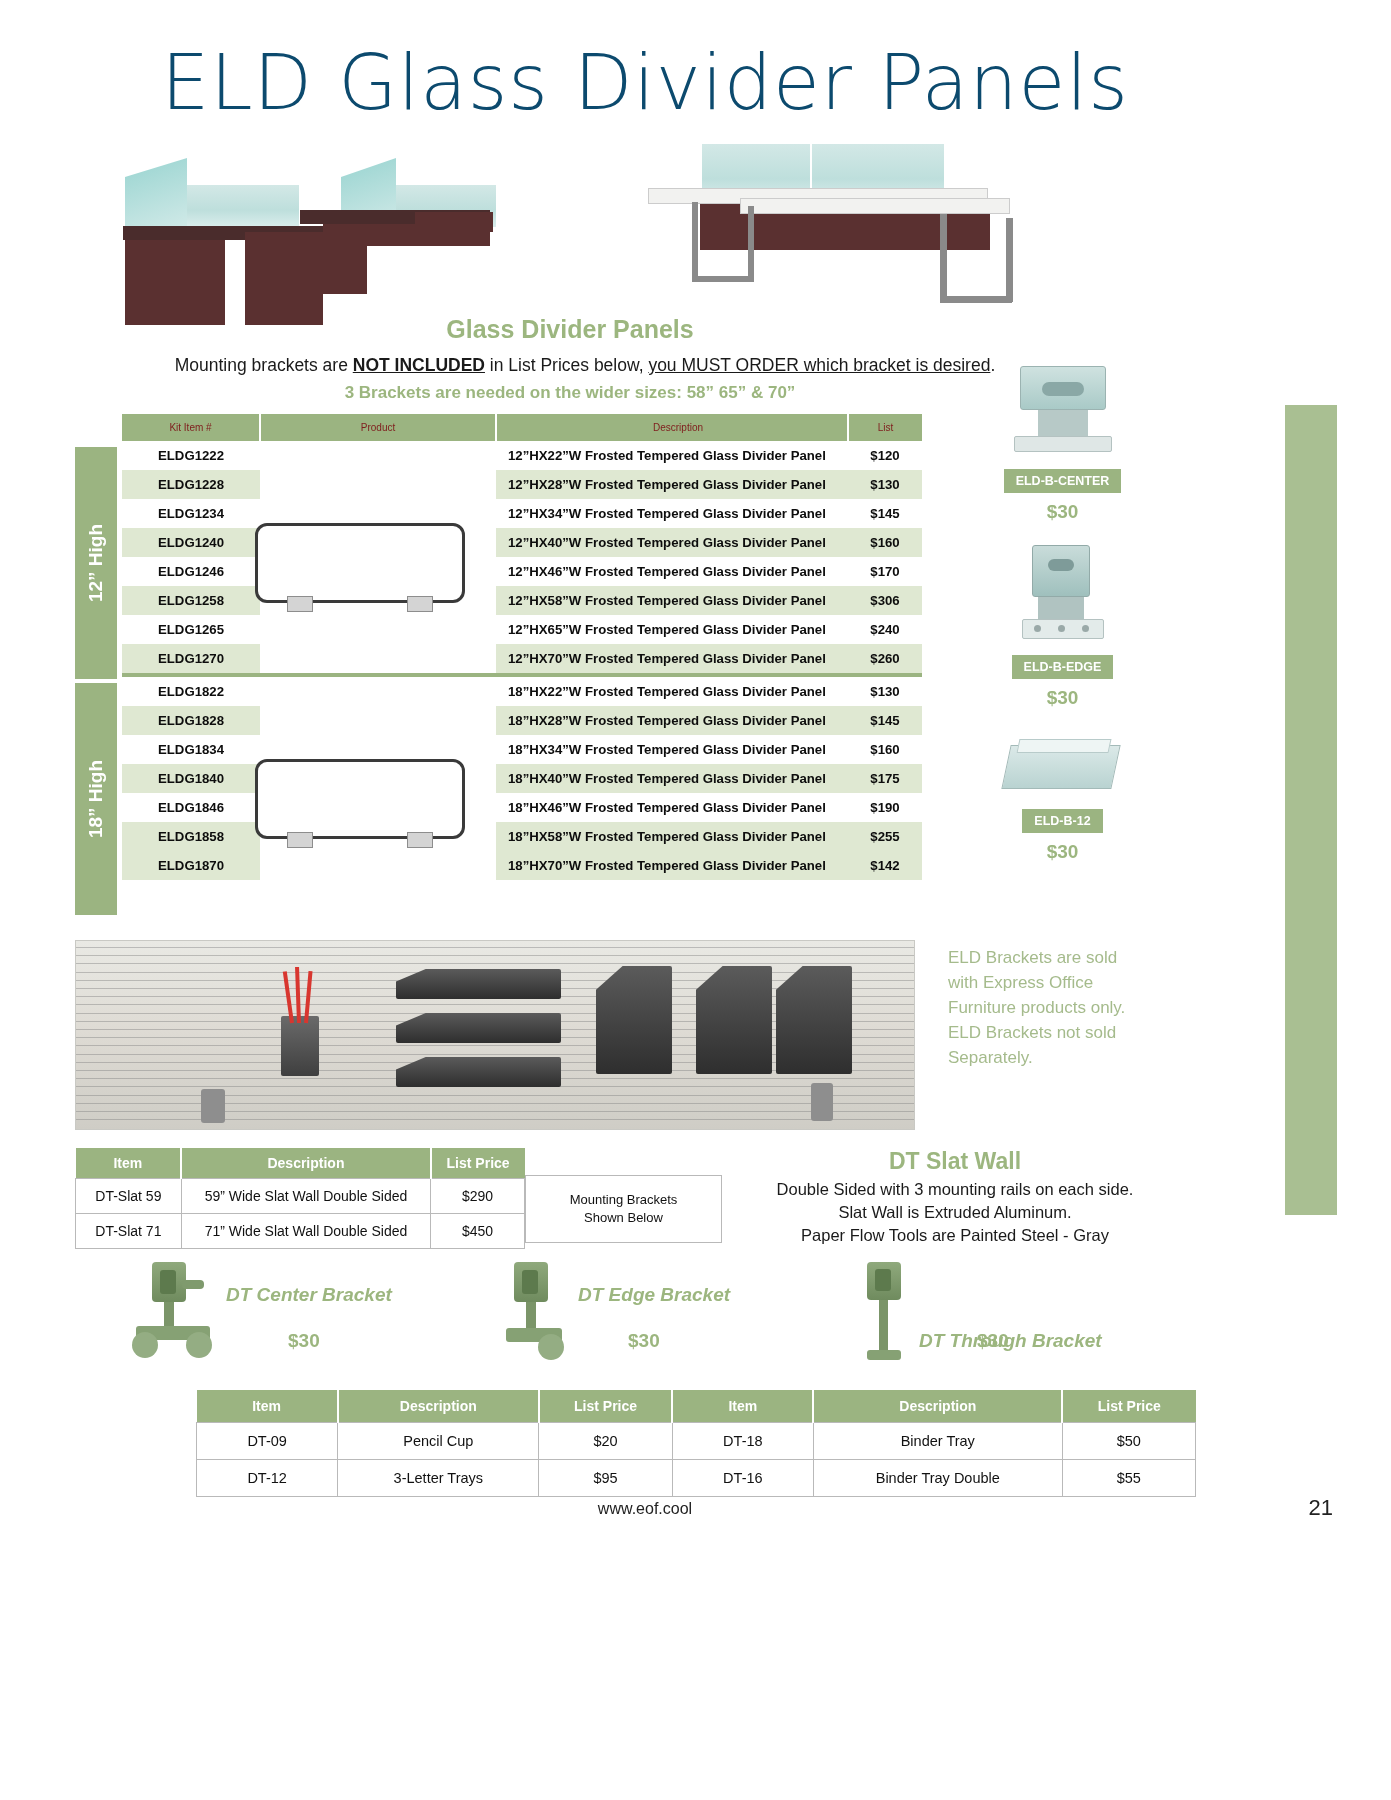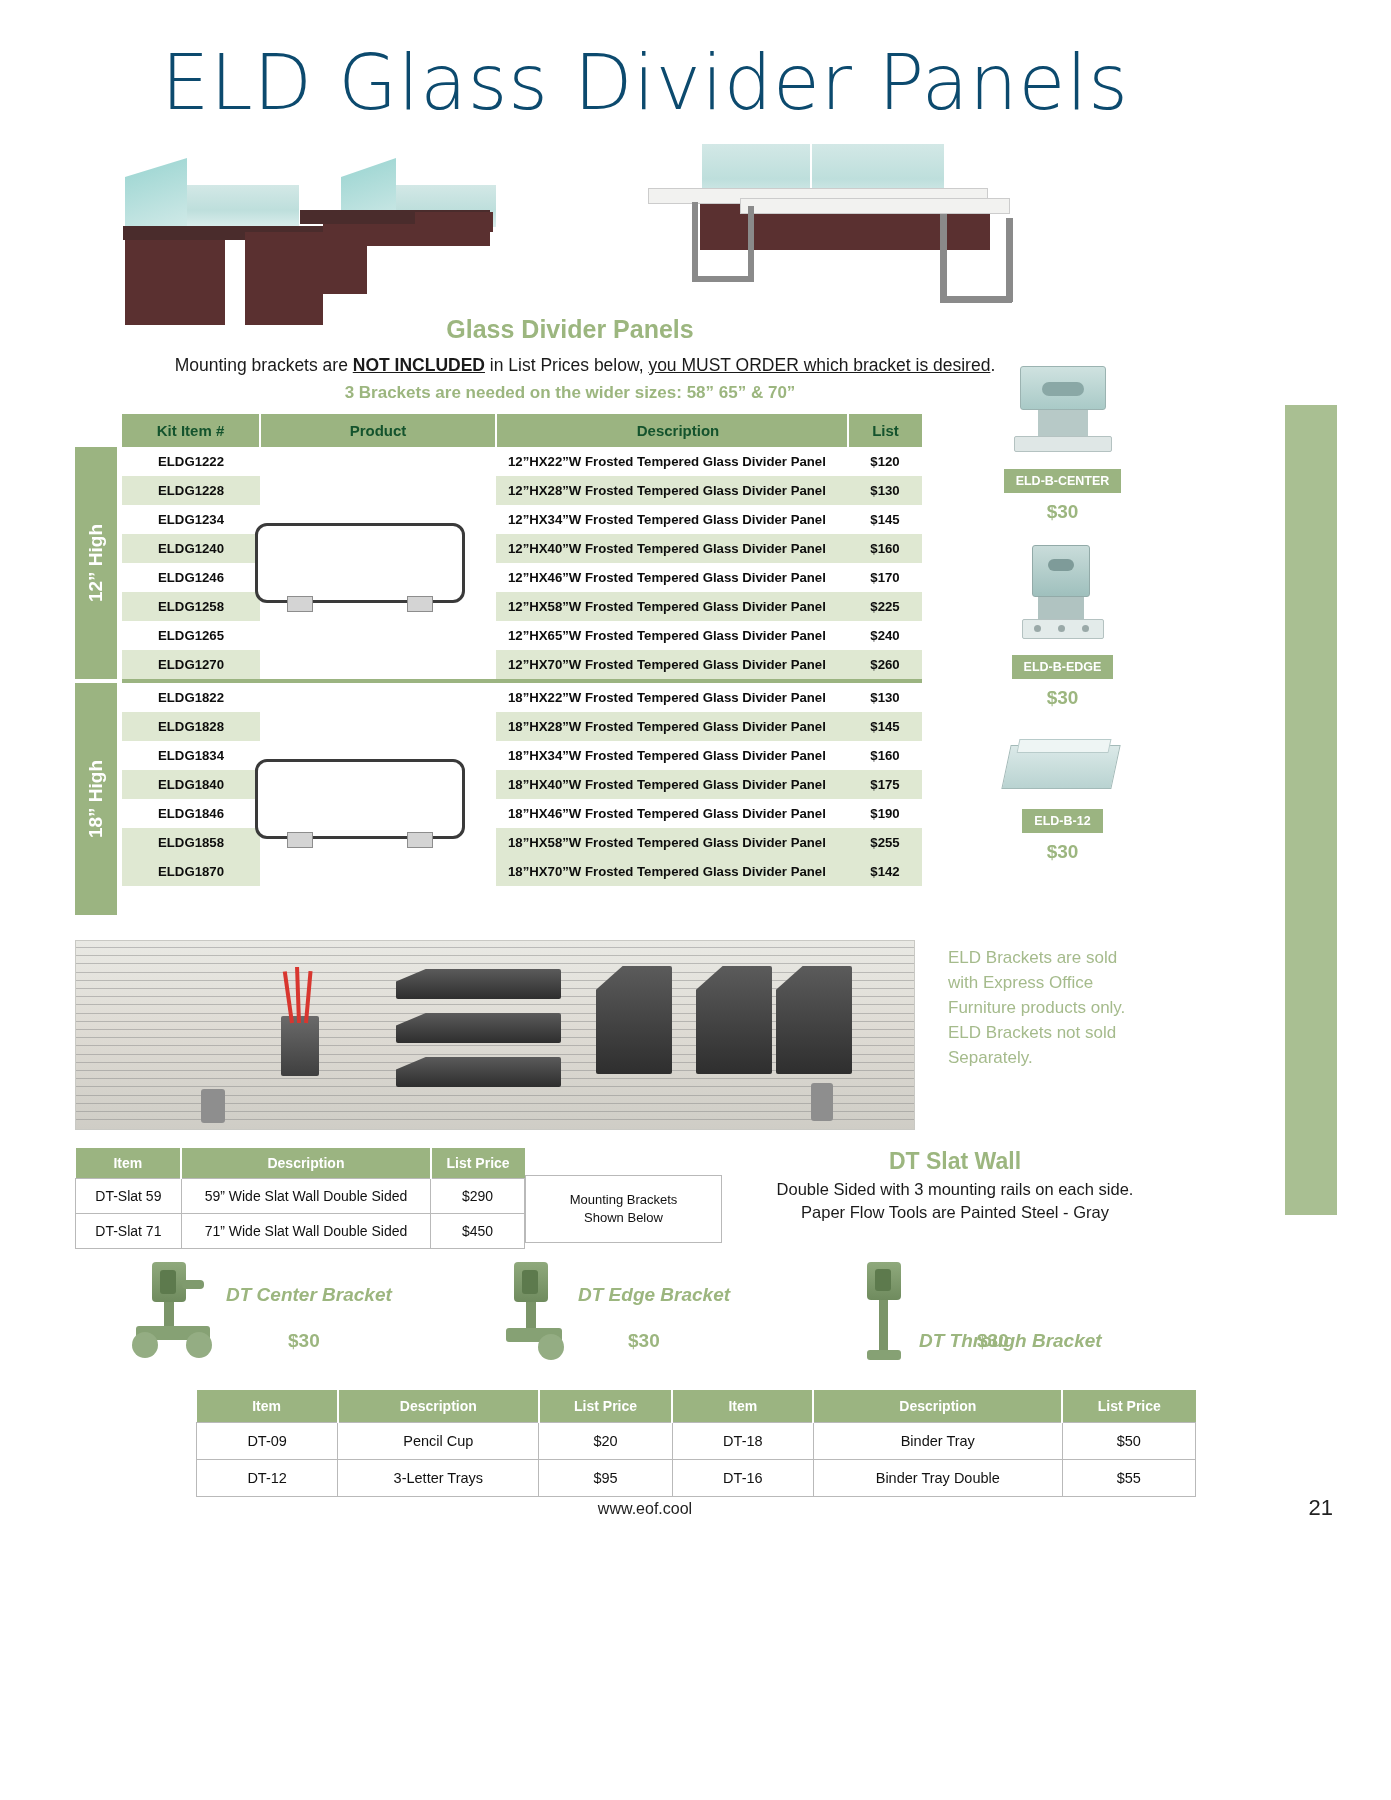"Kit Item #" .main-table th { color: #14532d -> #7f1d1d; font-size: 15px -> 10px; font-weight: bold -> normal }
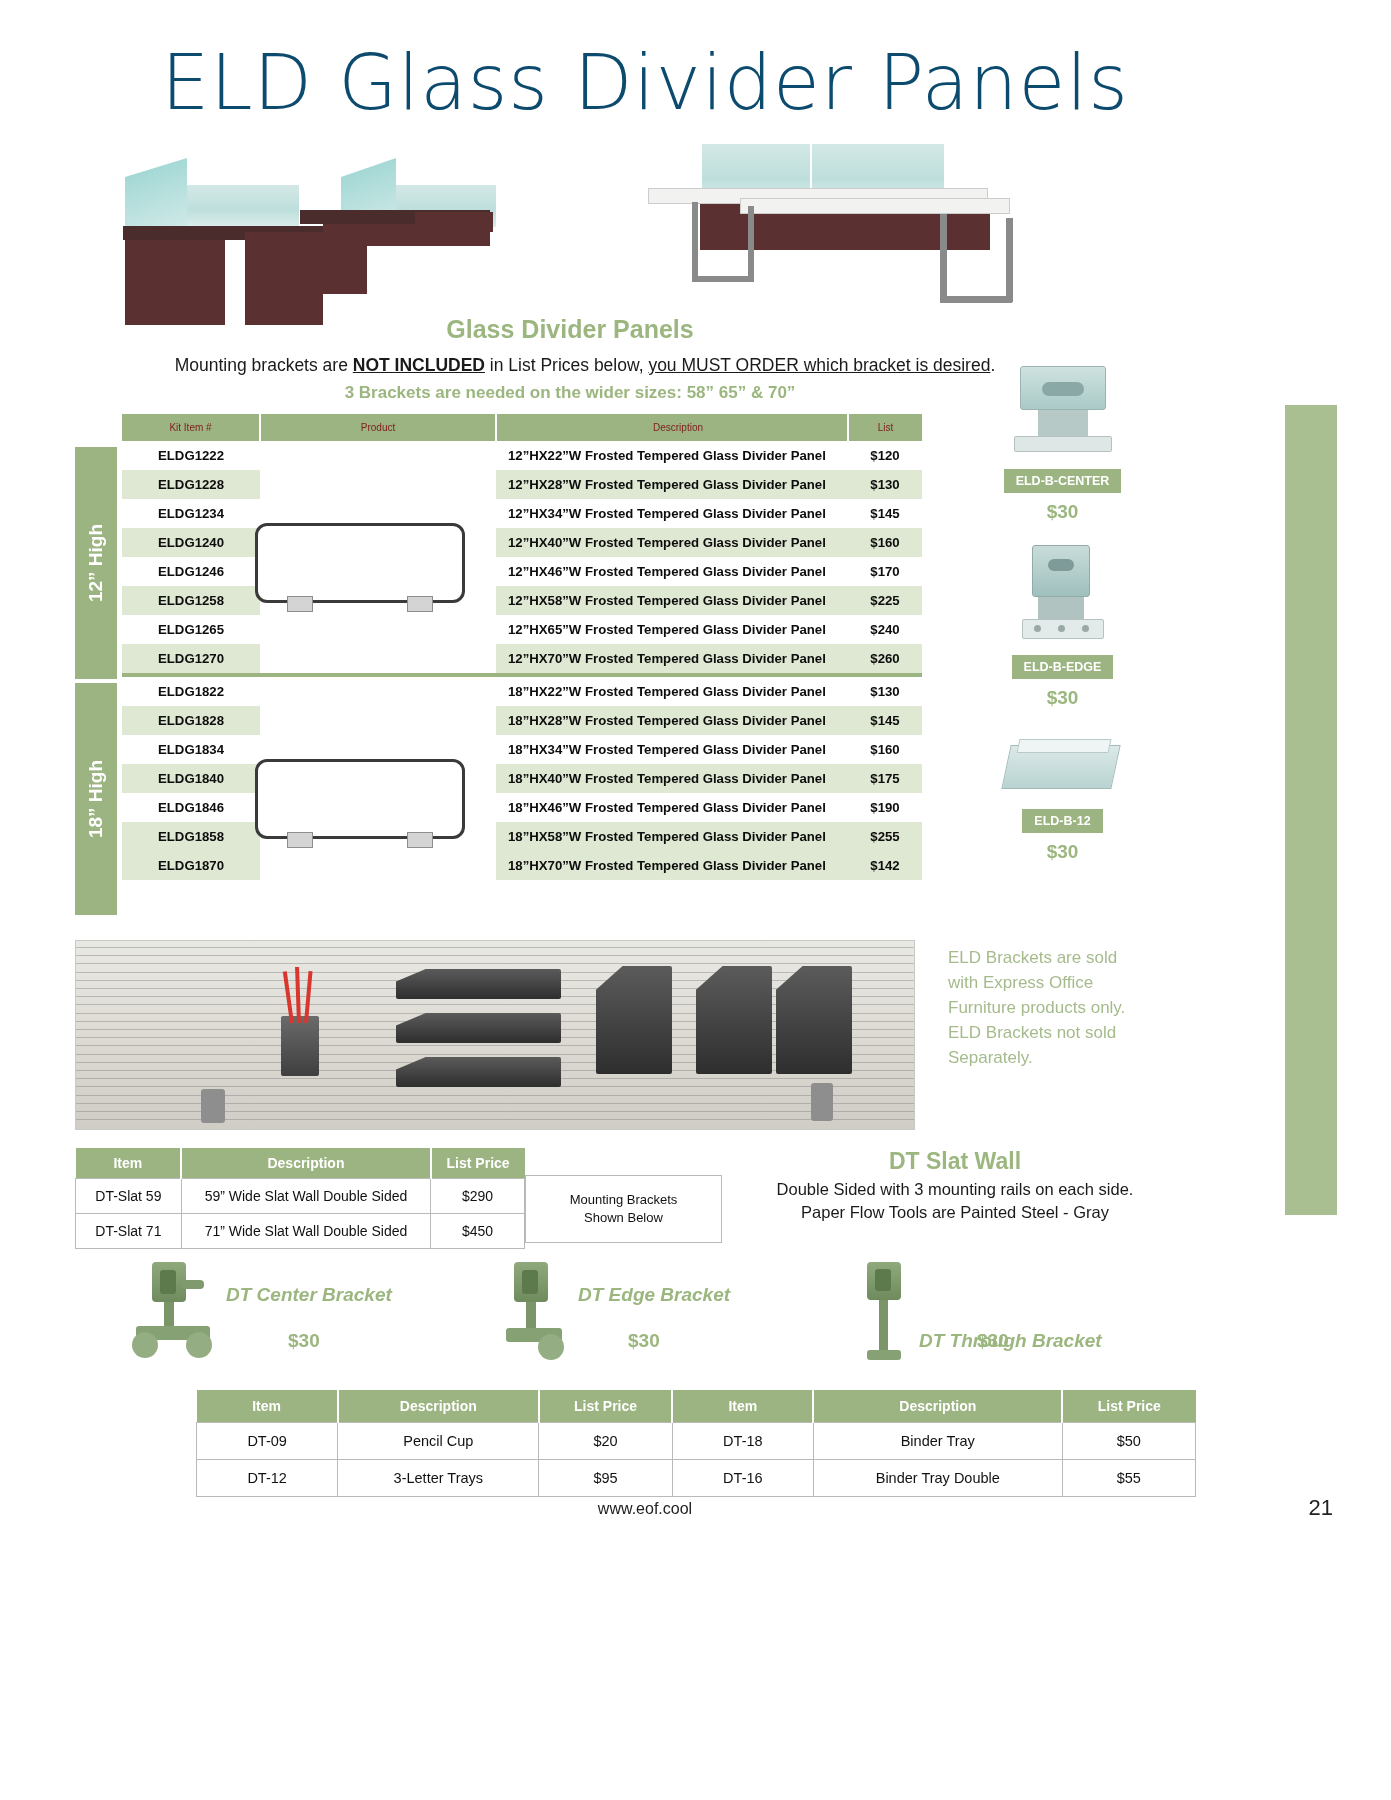"$225" td.col-list { text: $225 -> $306 }
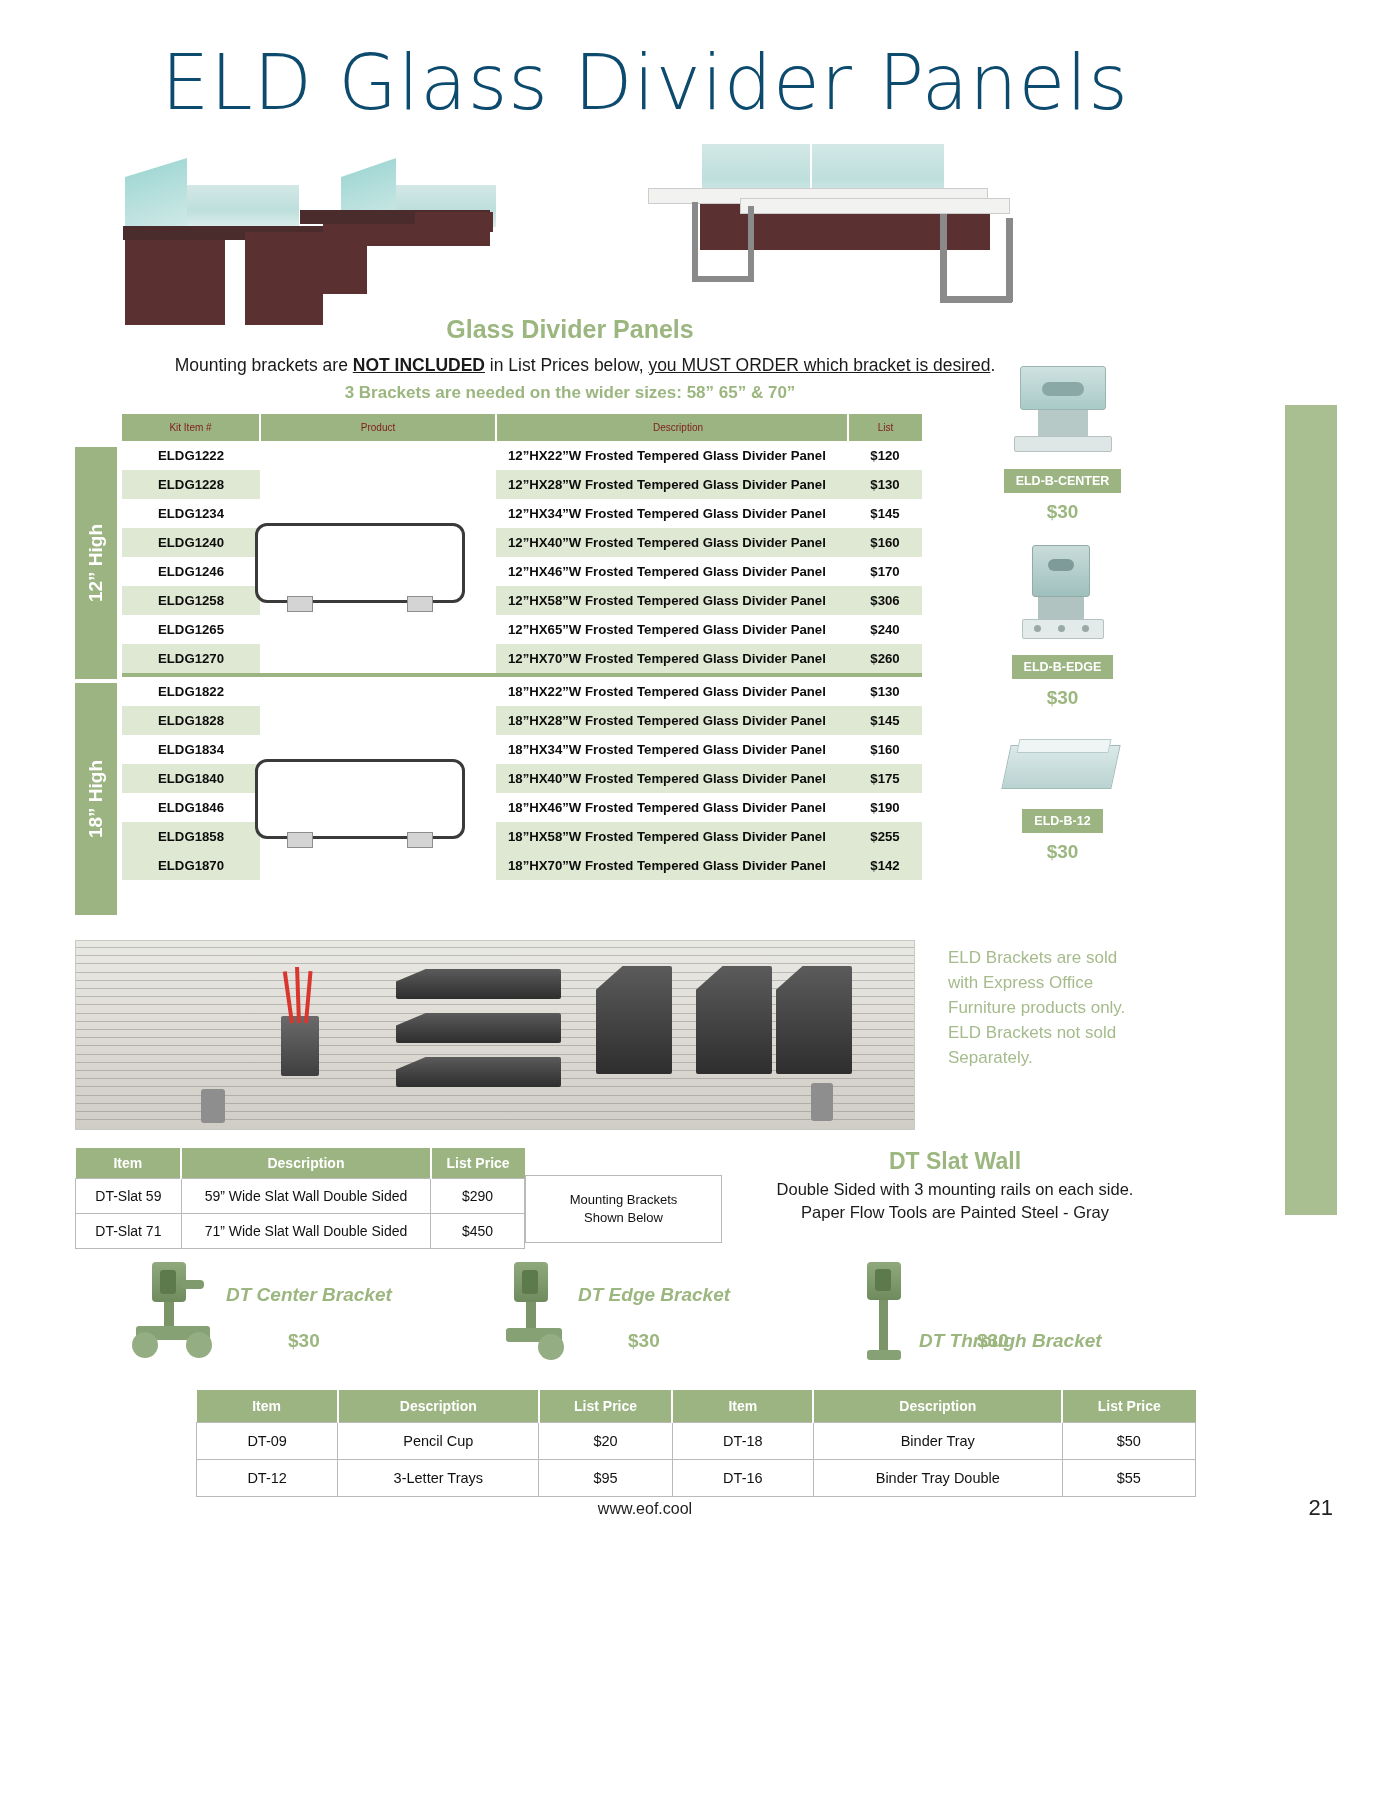"Slat Wall is Extruded Aluminum." div { html: none -> <div>Slat Wall is Extruded Aluminum.</div> }
